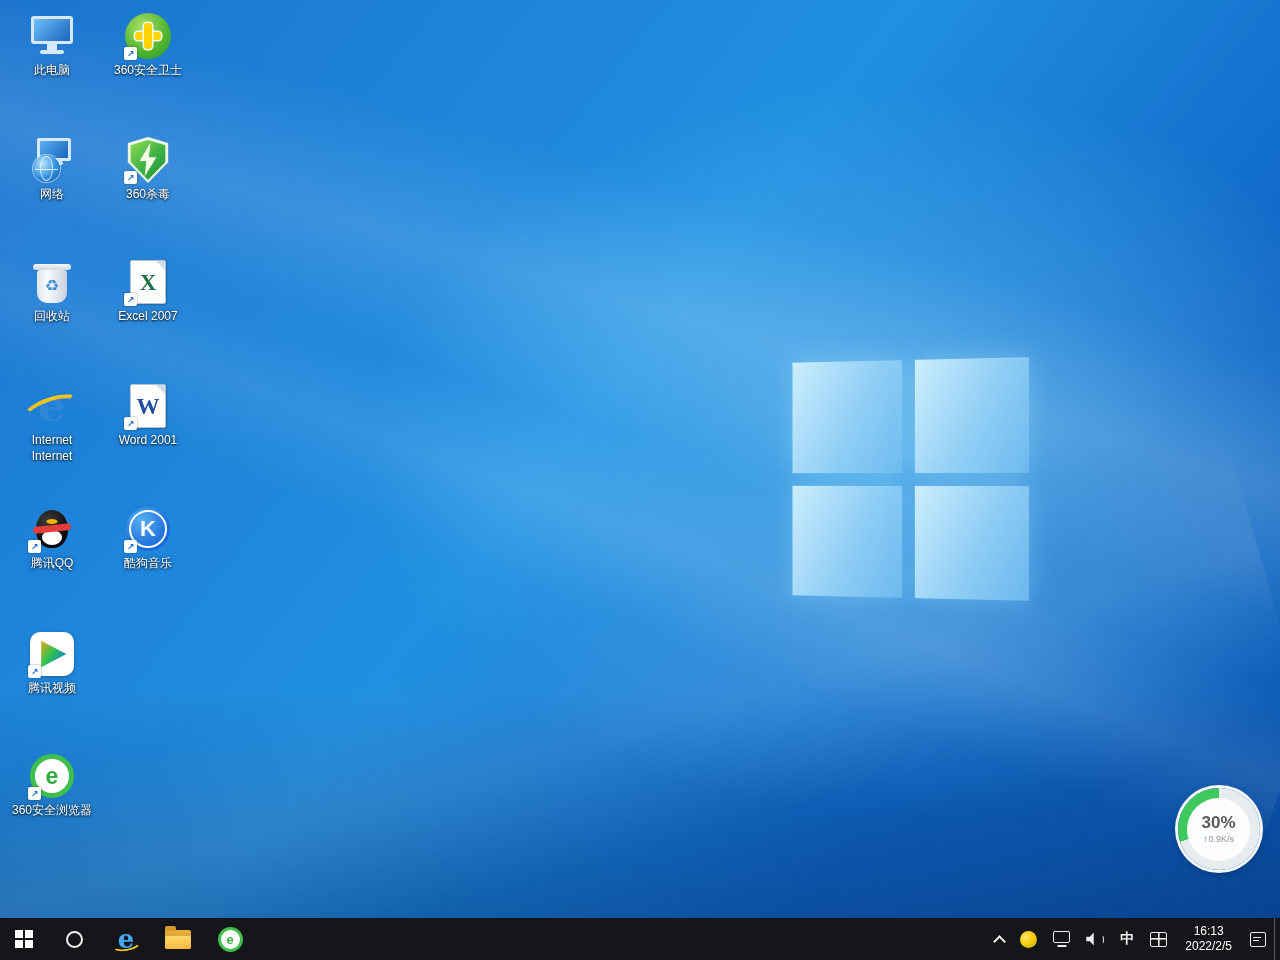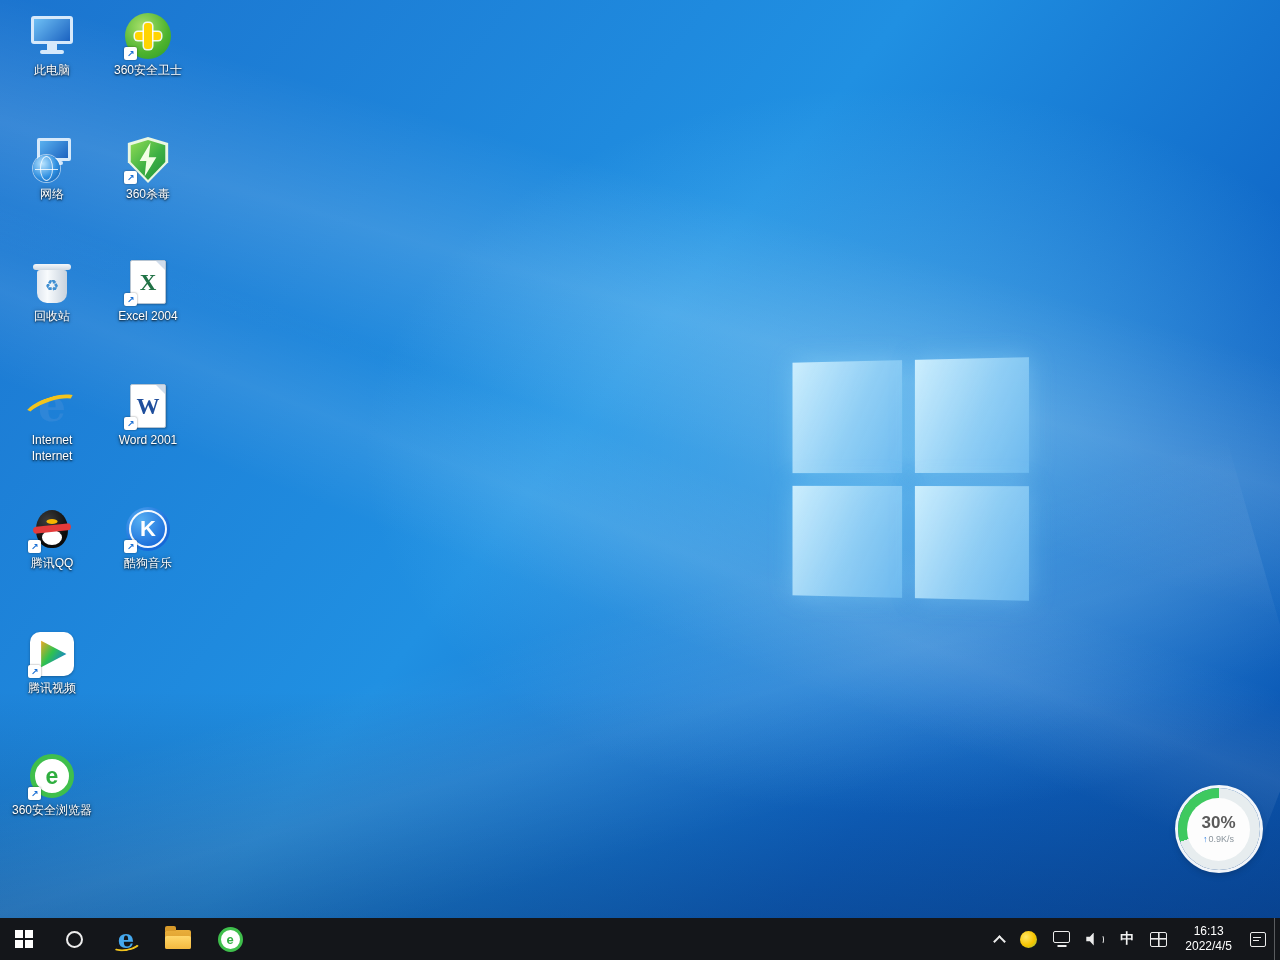"Excel 2004" div.lbl { text: 2004 -> 2007 }
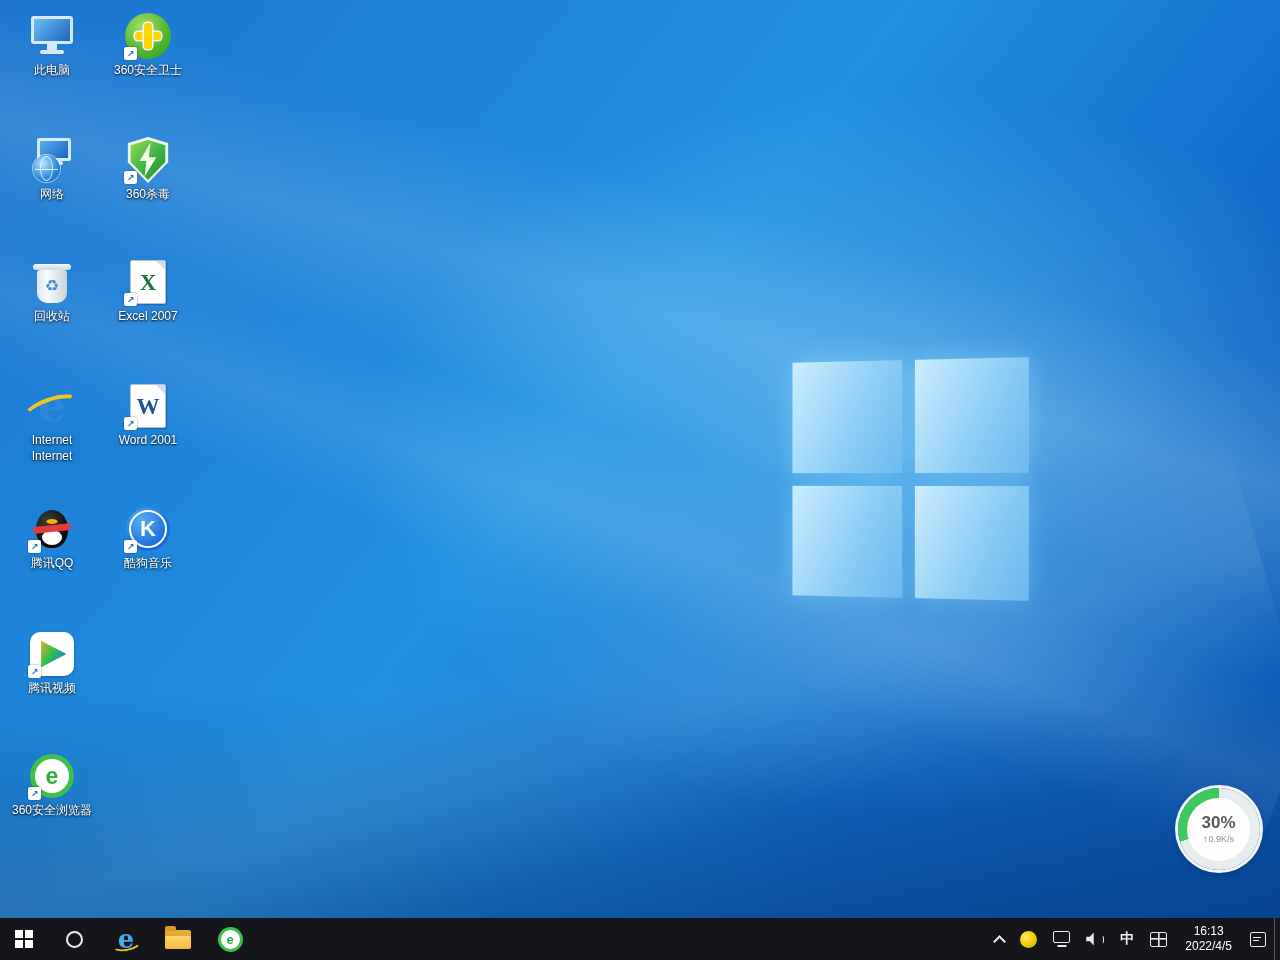"2022/4/5" span { text: 2022/4/5 -> 2022/2/5 }
